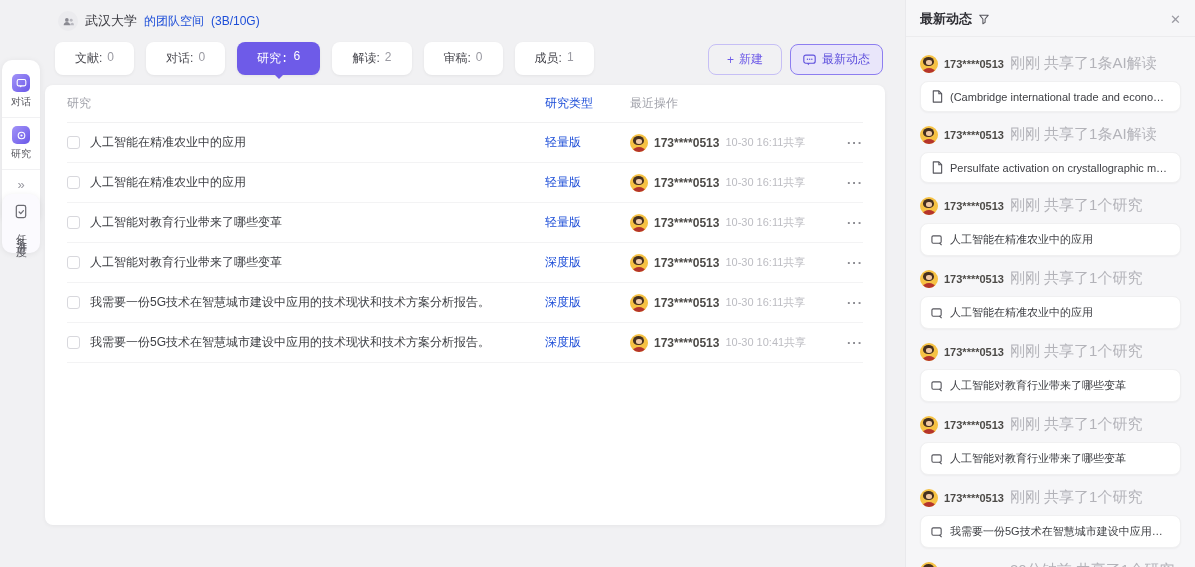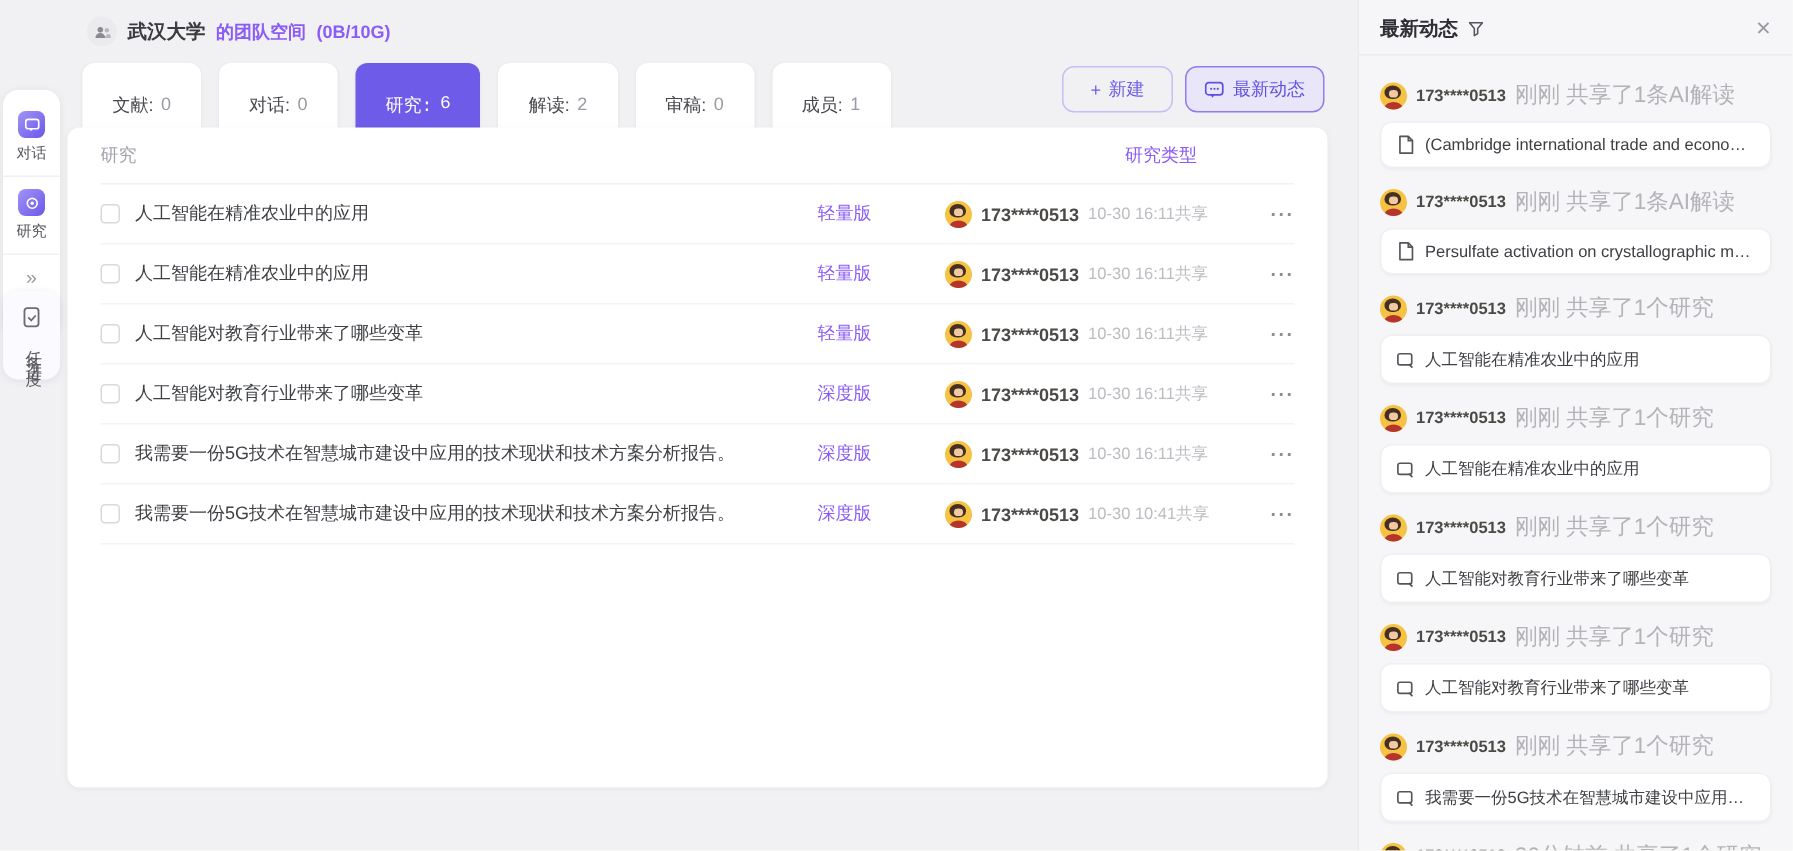"武汉大学" .team-name { font-weight: bold -> normal }
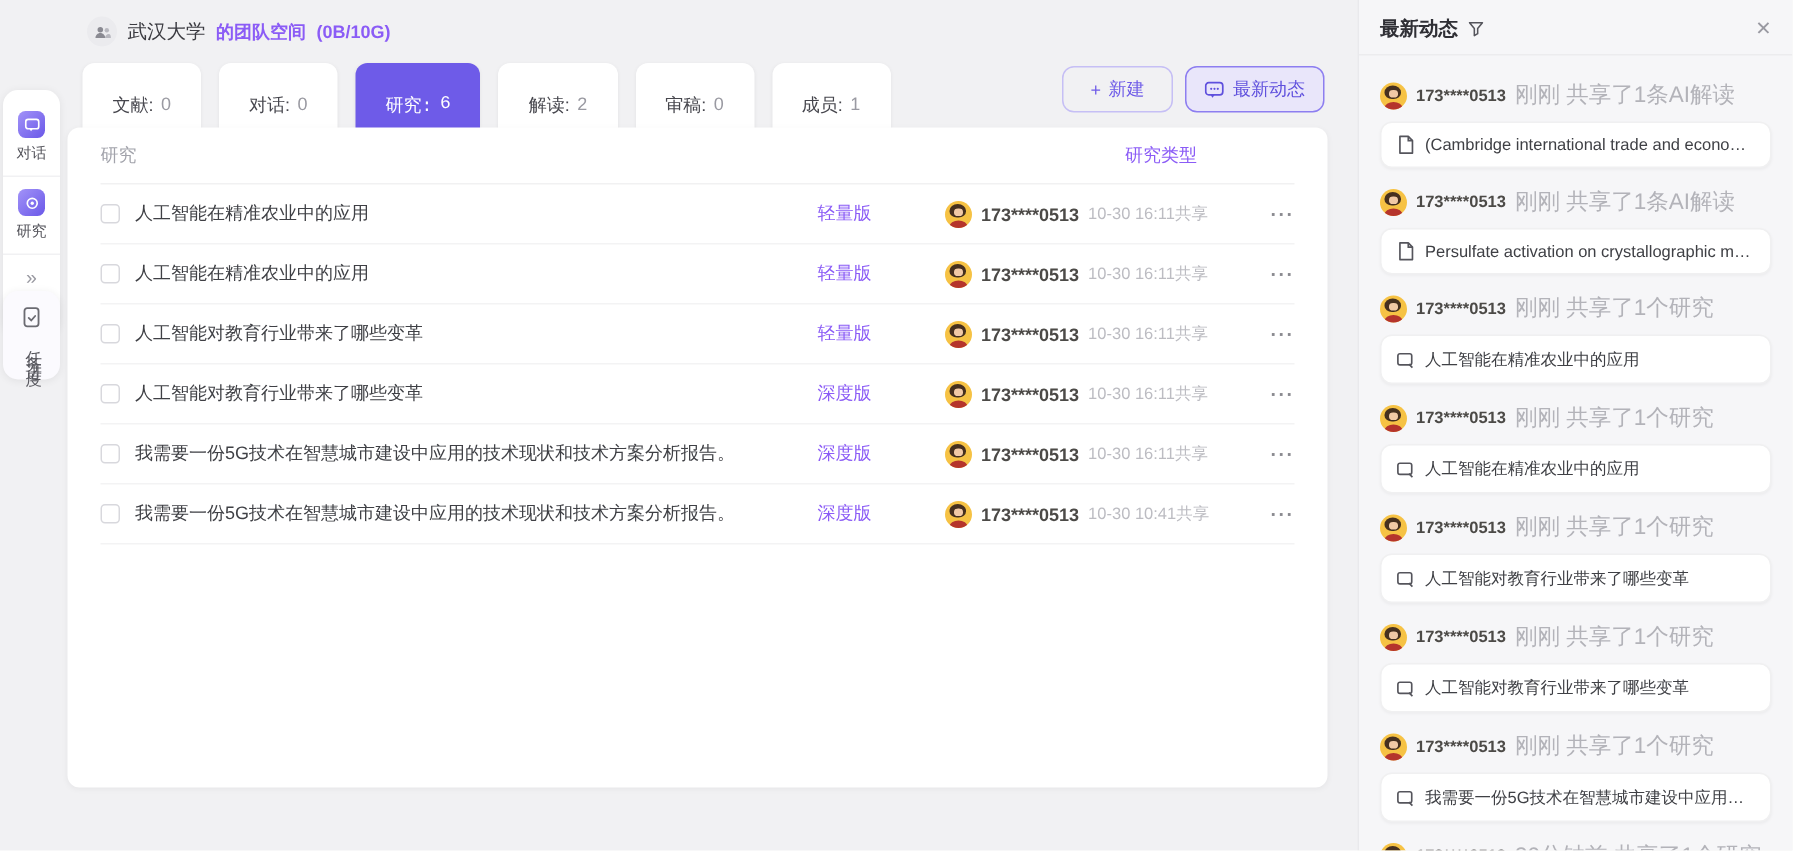"的团队空间" .team-suffix,.team-storage { color: #8b5cf6 -> #1d4ed8; font-weight: bold -> none }
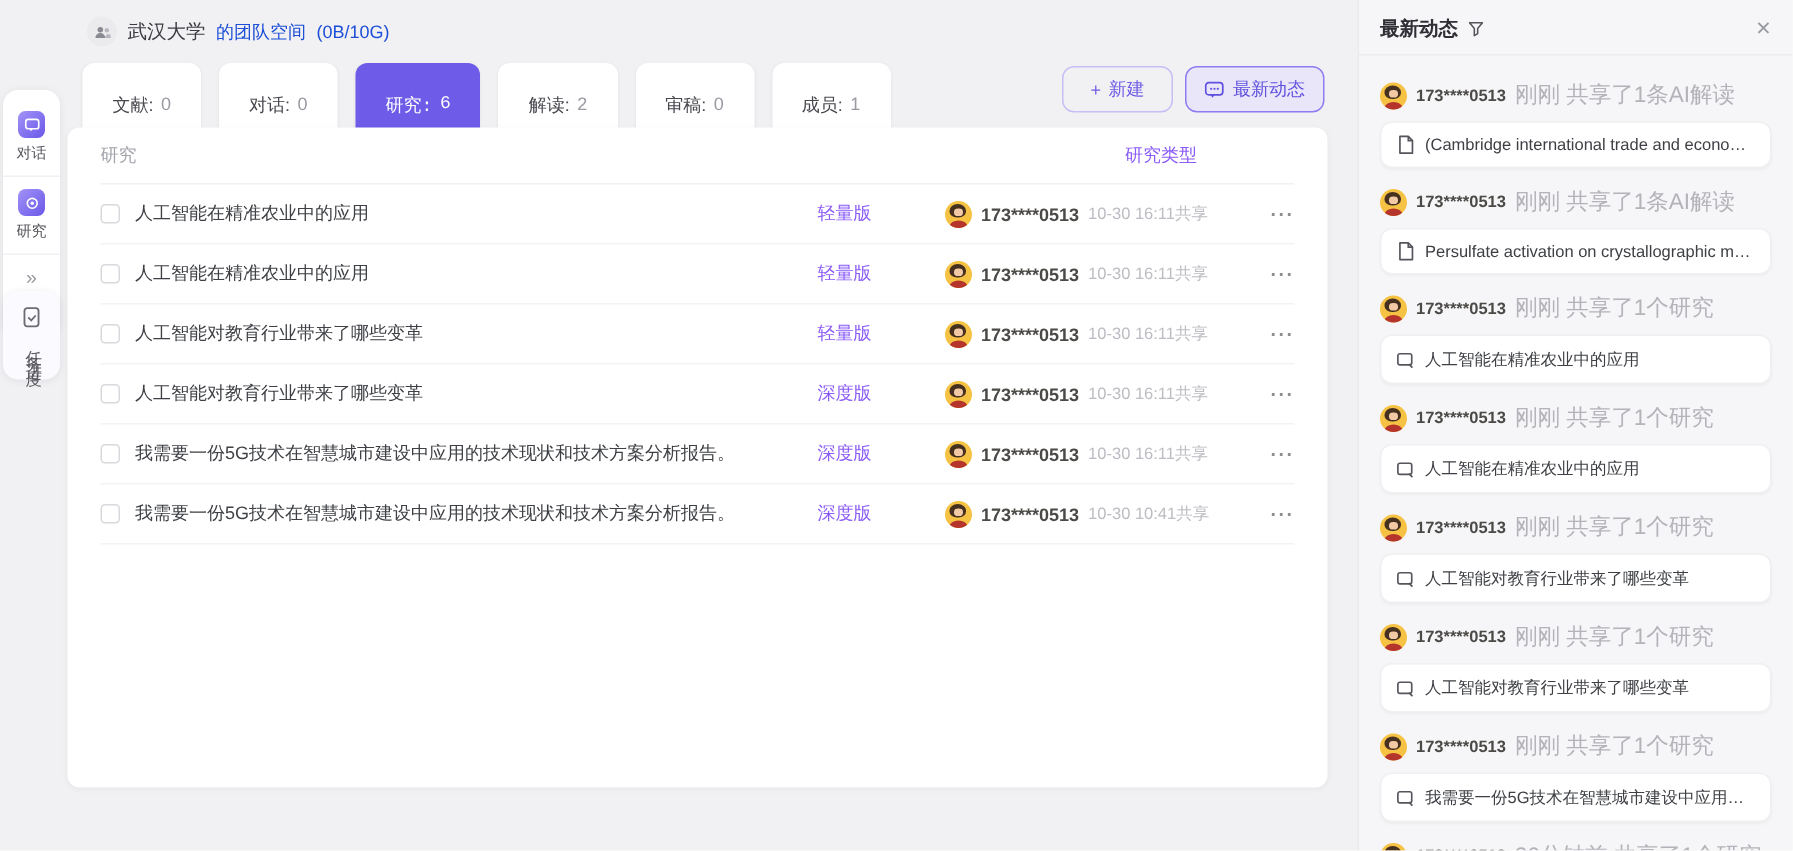"(0B/10G)" span.team-storage { text: 0B/10G -> 3B/10G }
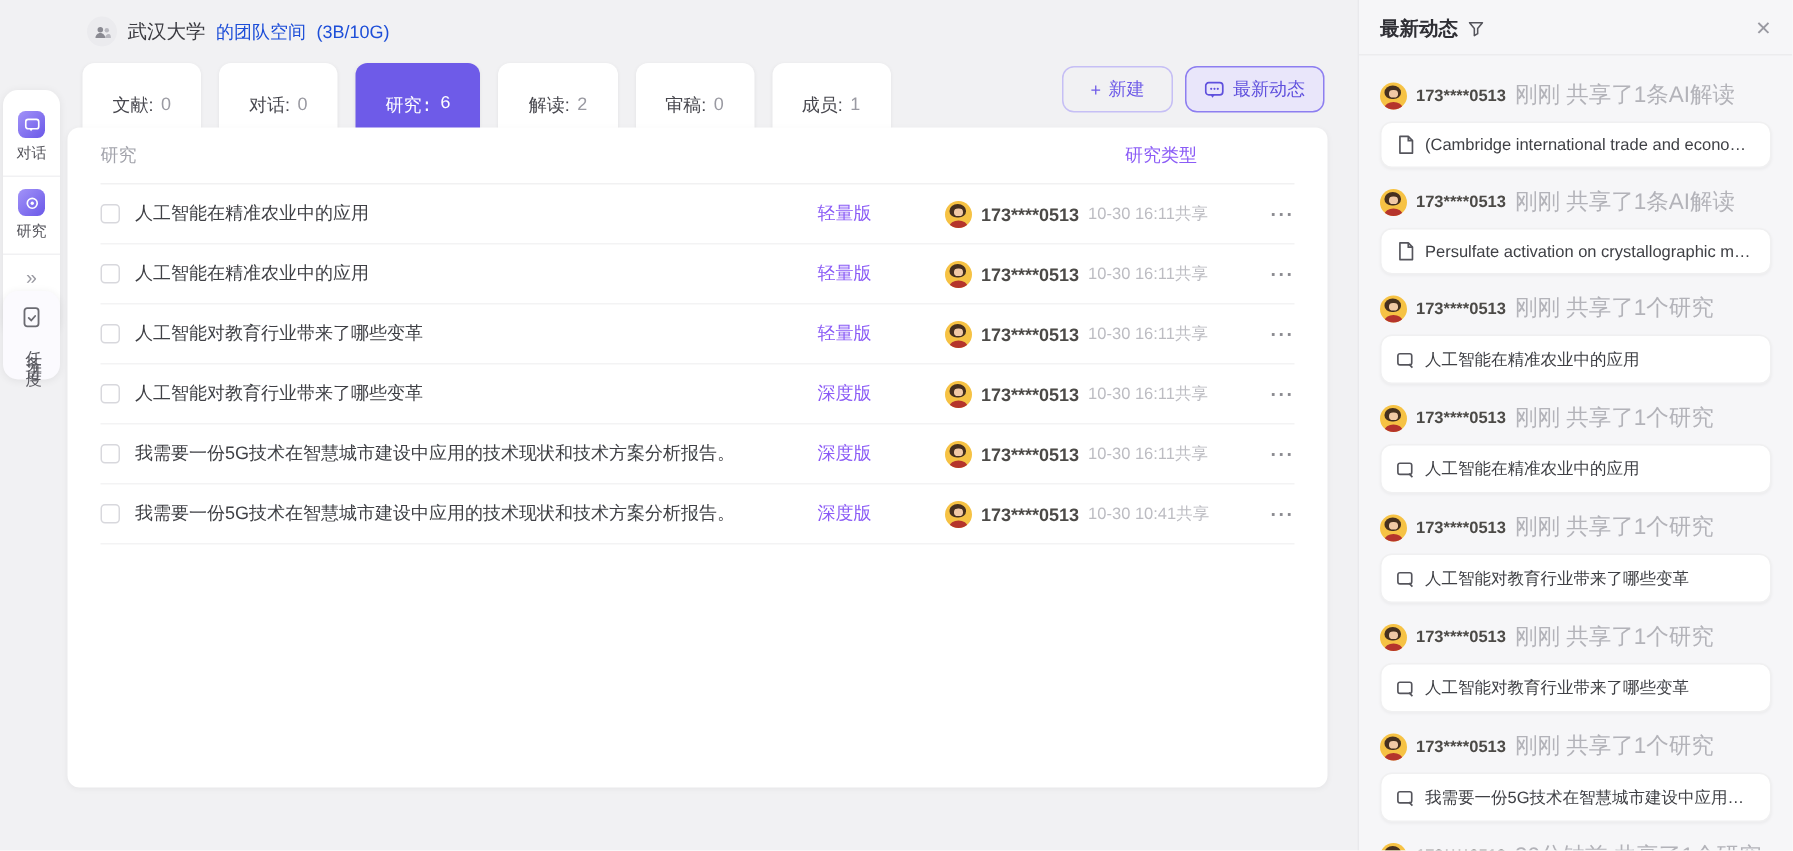"文献:" .tab { padding: 20px 20px -> 8px 20px }
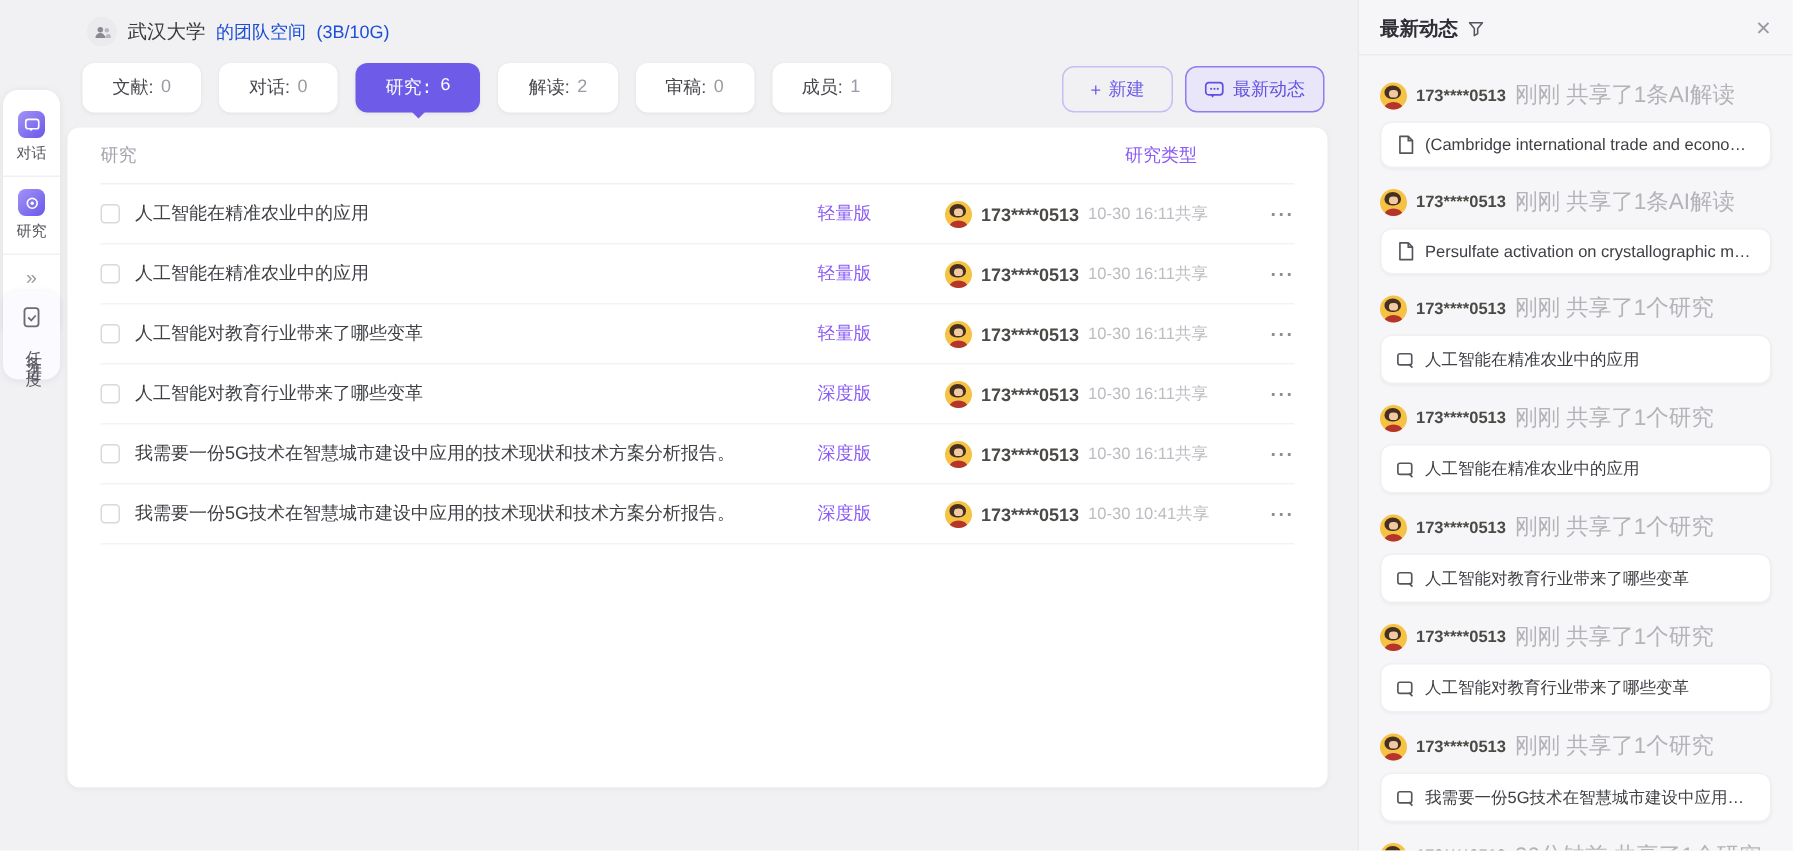"研究类型" .col-type { color: #8b5cf6 -> #1d4ed8 }
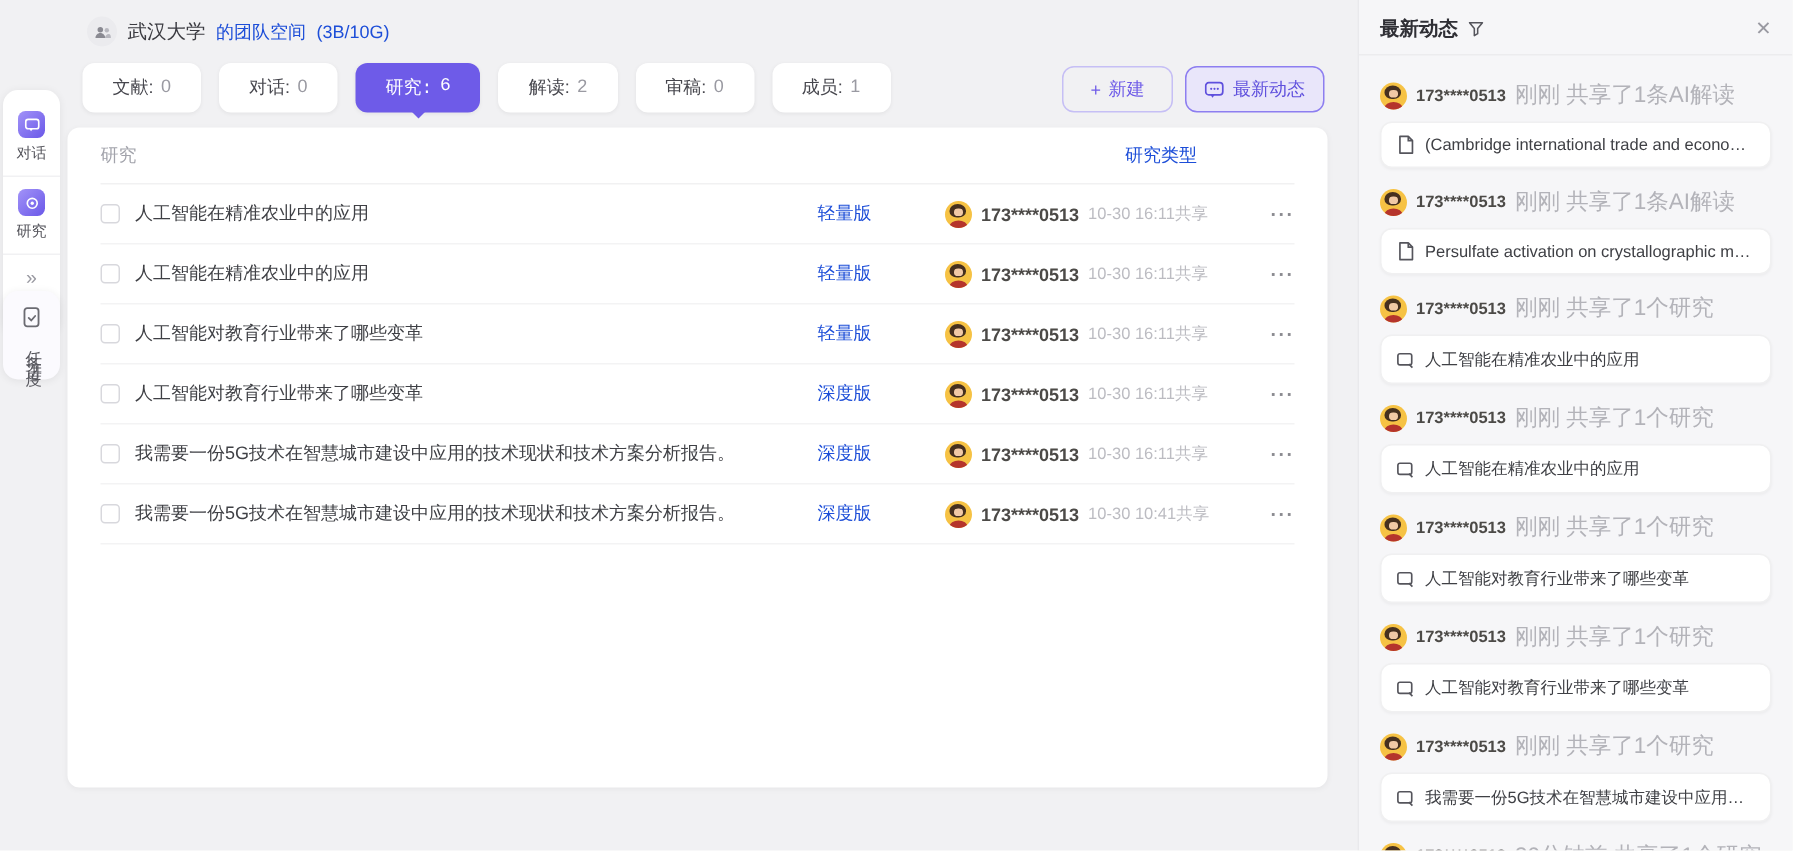"最近操作" div.col-op { html: none -> <div>最近操作</div> }
